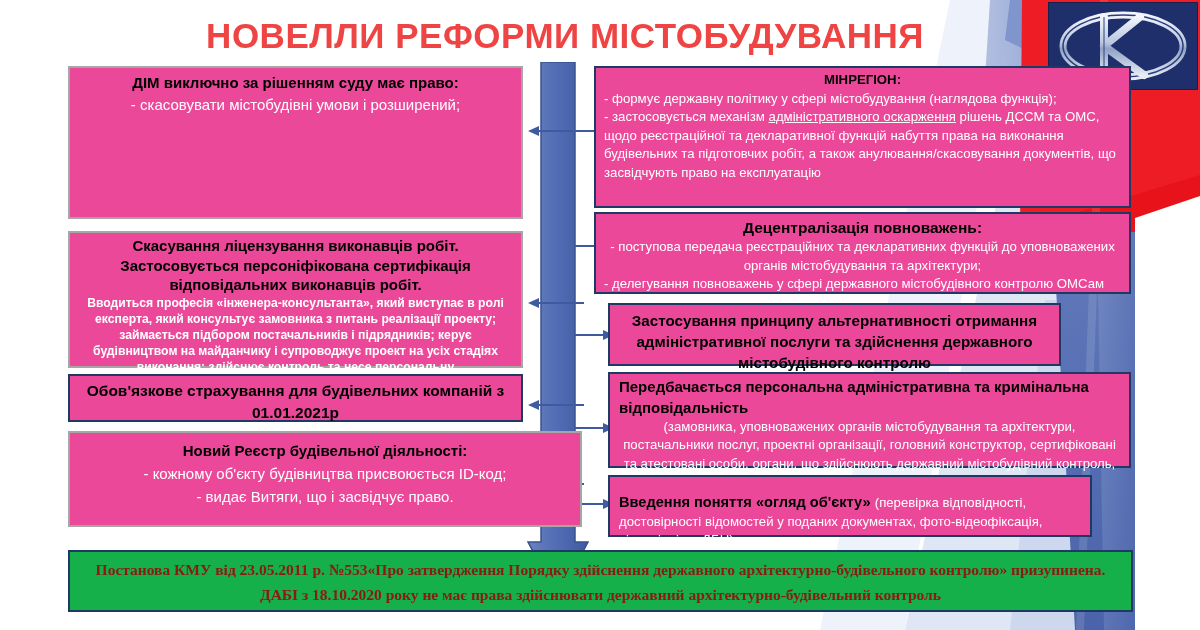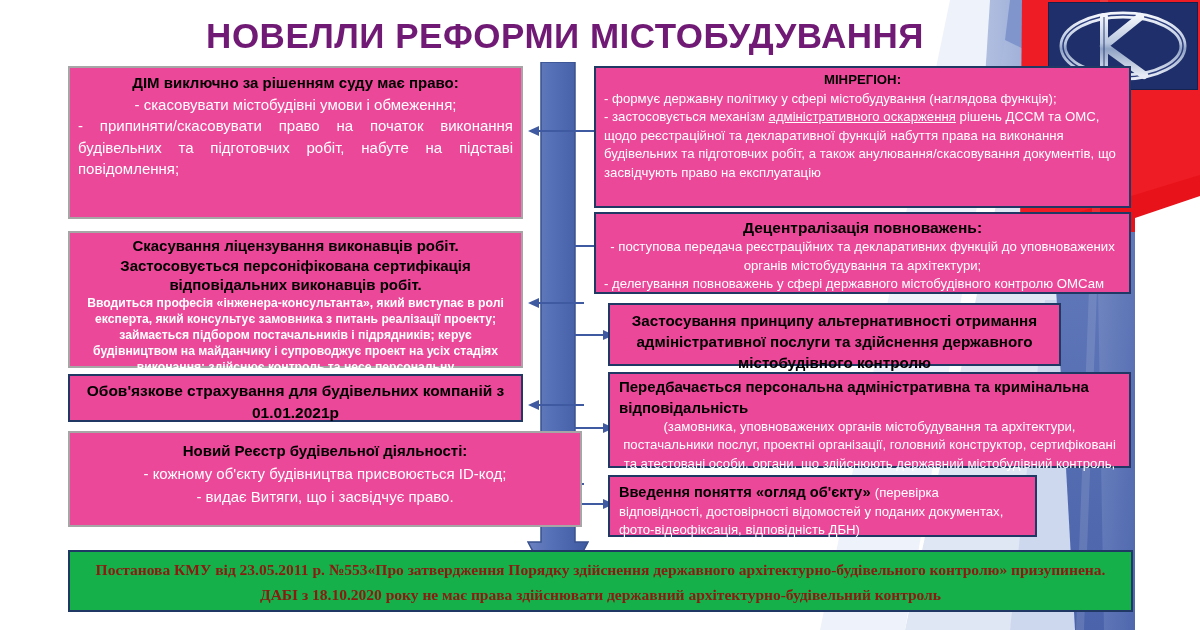"НОВЕЛЛИ РЕФОРМИ МІСТОБУДУВАННЯ" .title { color: #701a75 -> #ef4444 }
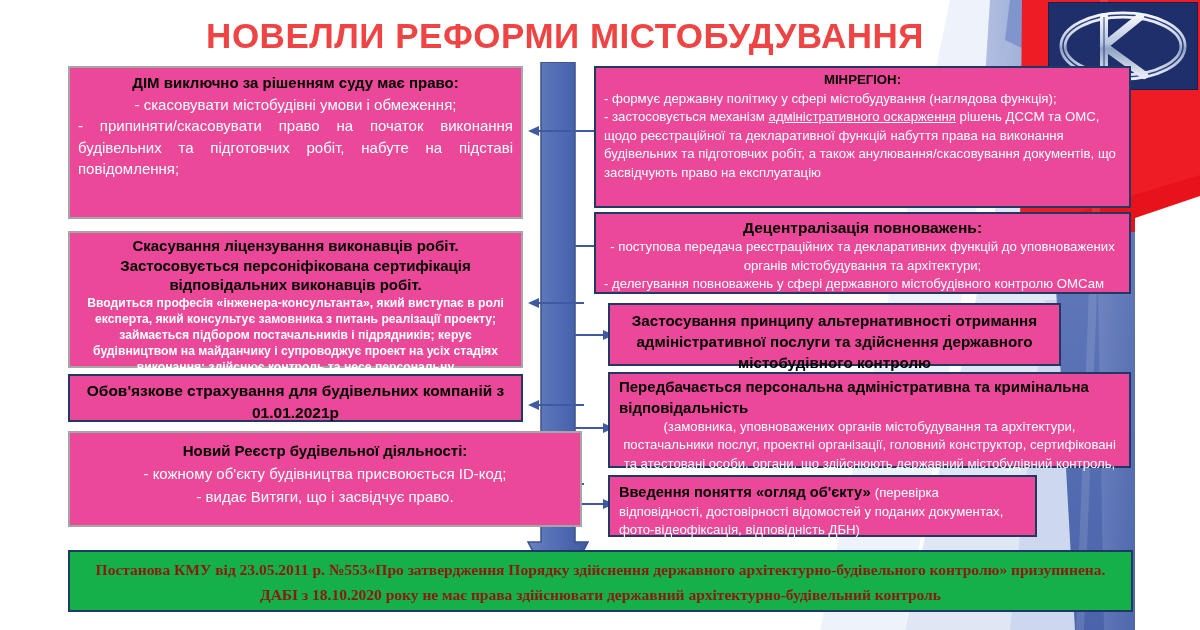"- скасовувати містобудівні умови і" span.bd { text: обмеження -> розширений }
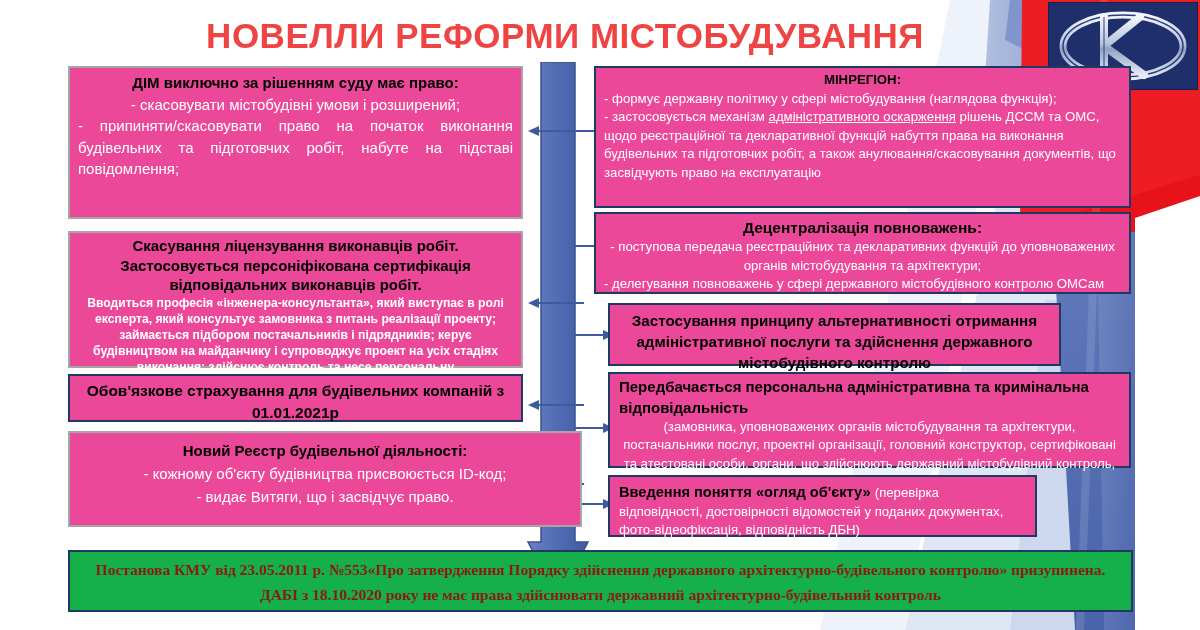"- припиняти/скасовувати право на початок" span.bd { html: <span>- припиняти/скасовувати право на початок виконання будівельних та підготовчих робіт, набуте на підставі повідомлення;</span> -> none }
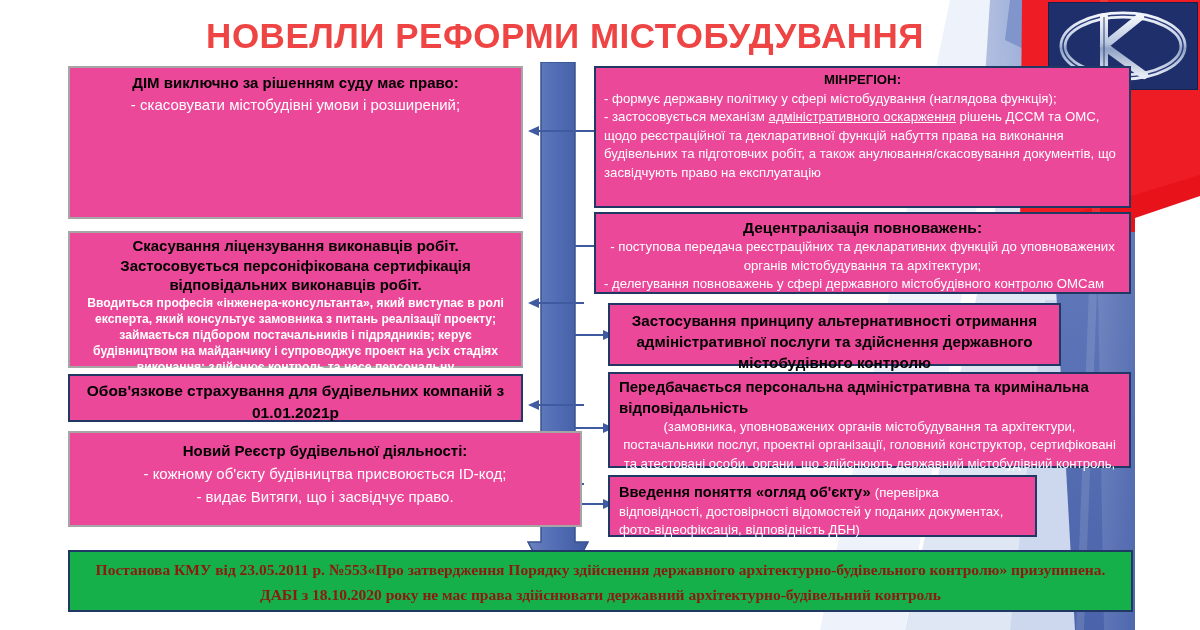"Введення поняття «огляд об'єкту»" div.card { padding: 6px 9px -> 16px 9px; width: 429px -> 484px }
